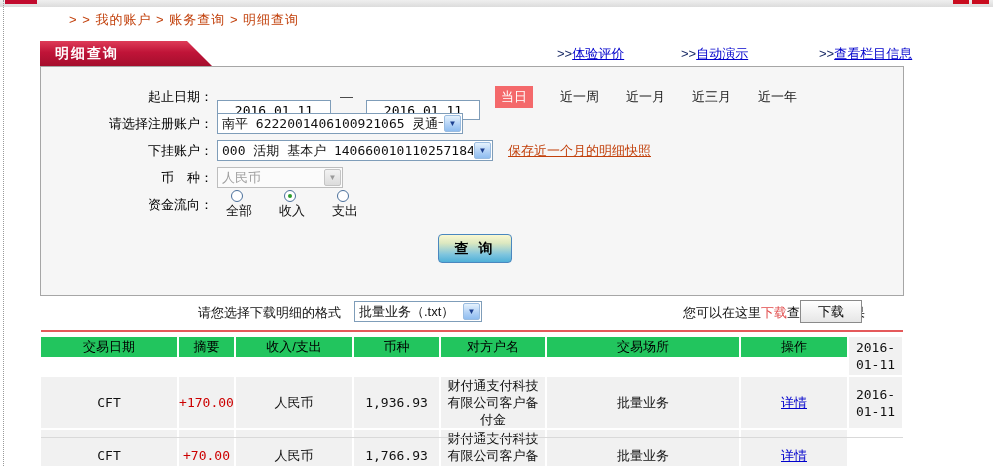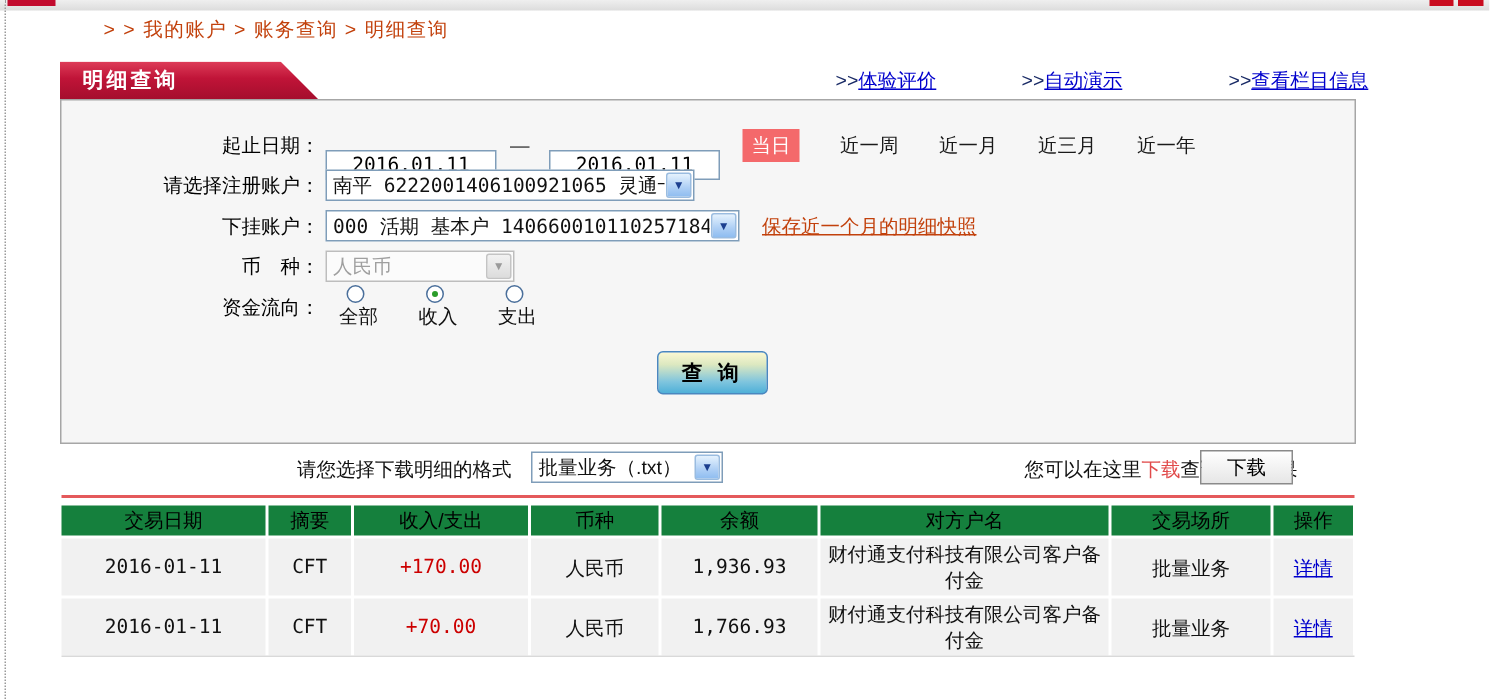"交易日期" .hcell { background: #15803d -> #22c55e }
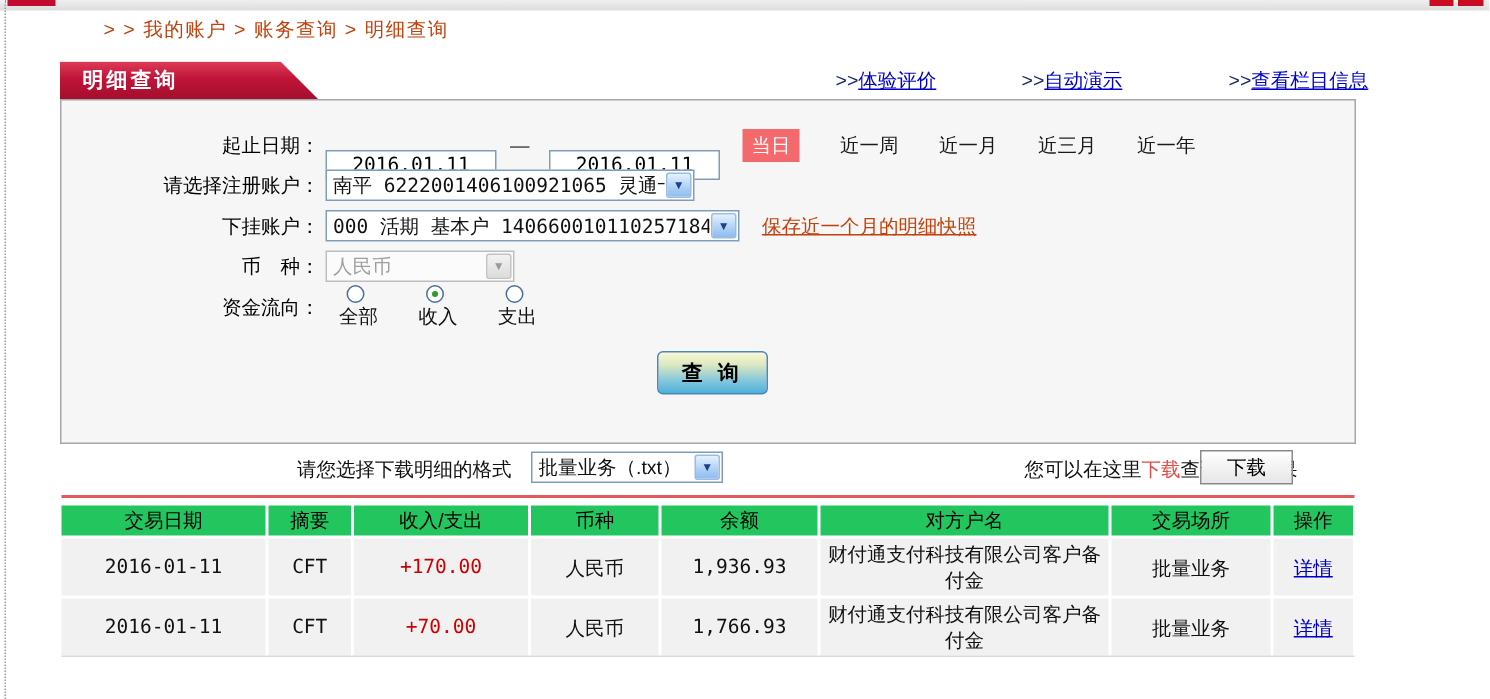"余额" div.hcell { html: <div>余额</div> -> none }
